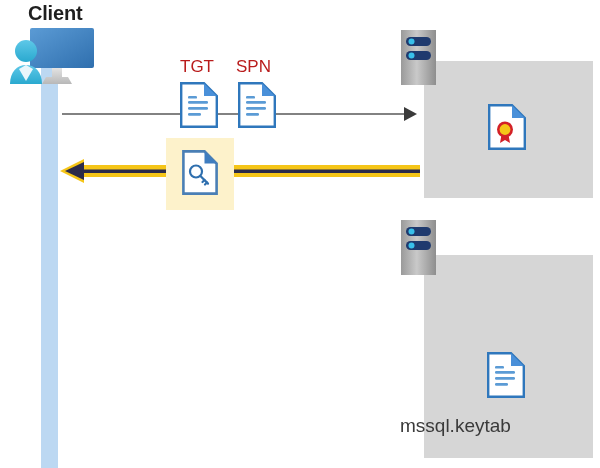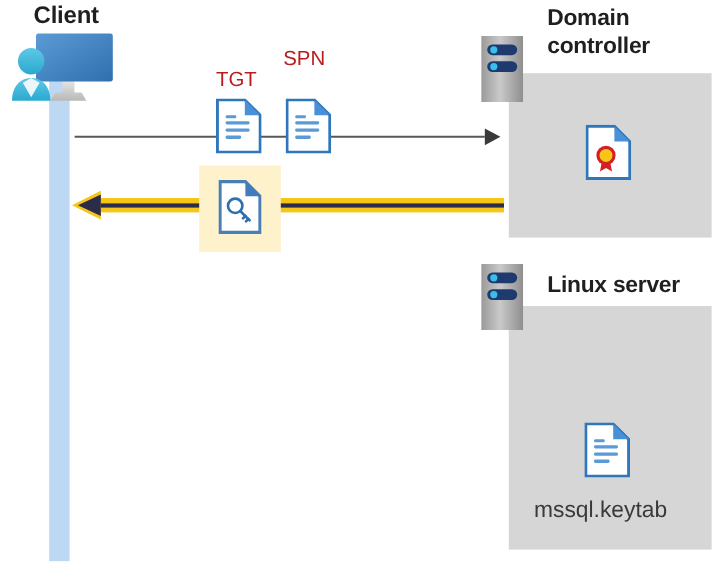"Domain" div.abs { html: <div> <div>Domain</div> <div>controller</div> </div> -> none }
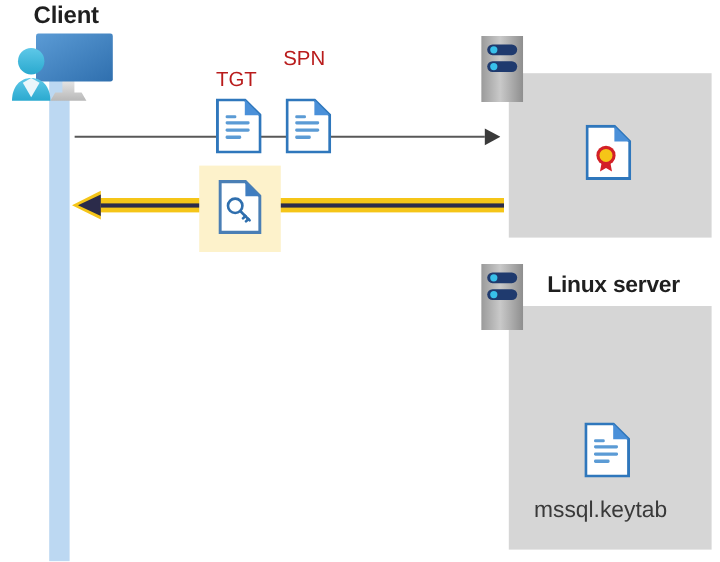"SPN" #spn-label { top: 39px -> 57px }
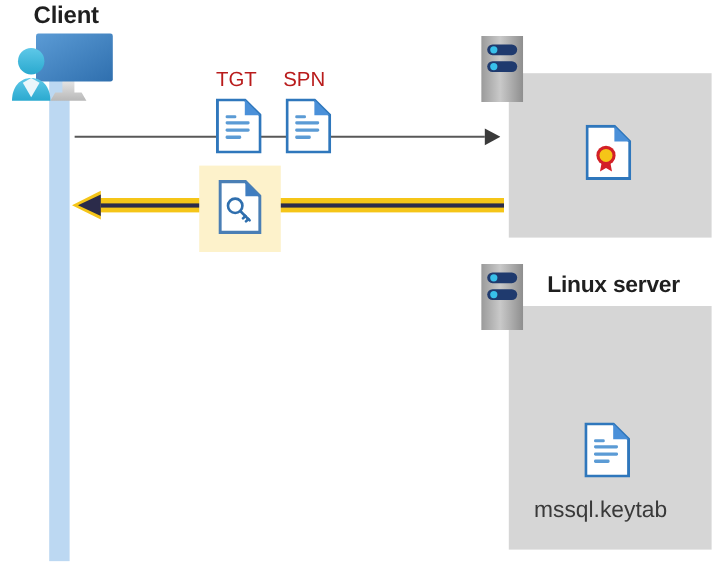"Linux server" div.abs { html: <div>Linux server</div> -> none }
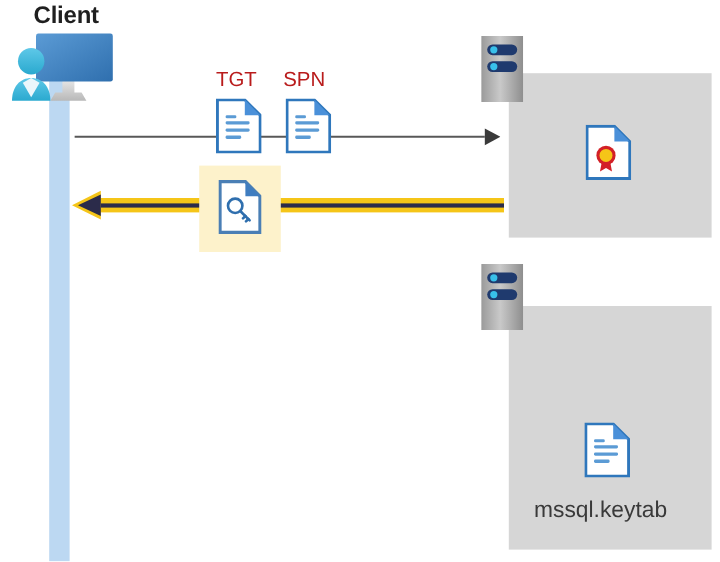"mssql.keytab" #keytab-label { left: 416px -> 400px; text-align: center -> left }
